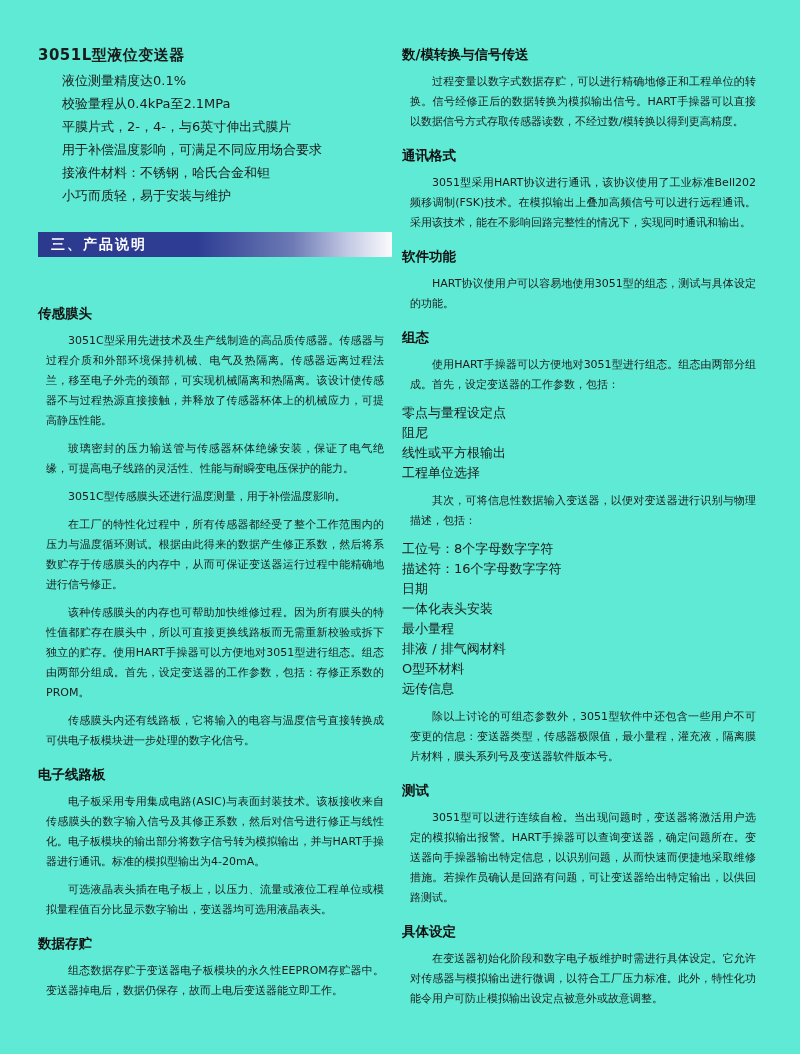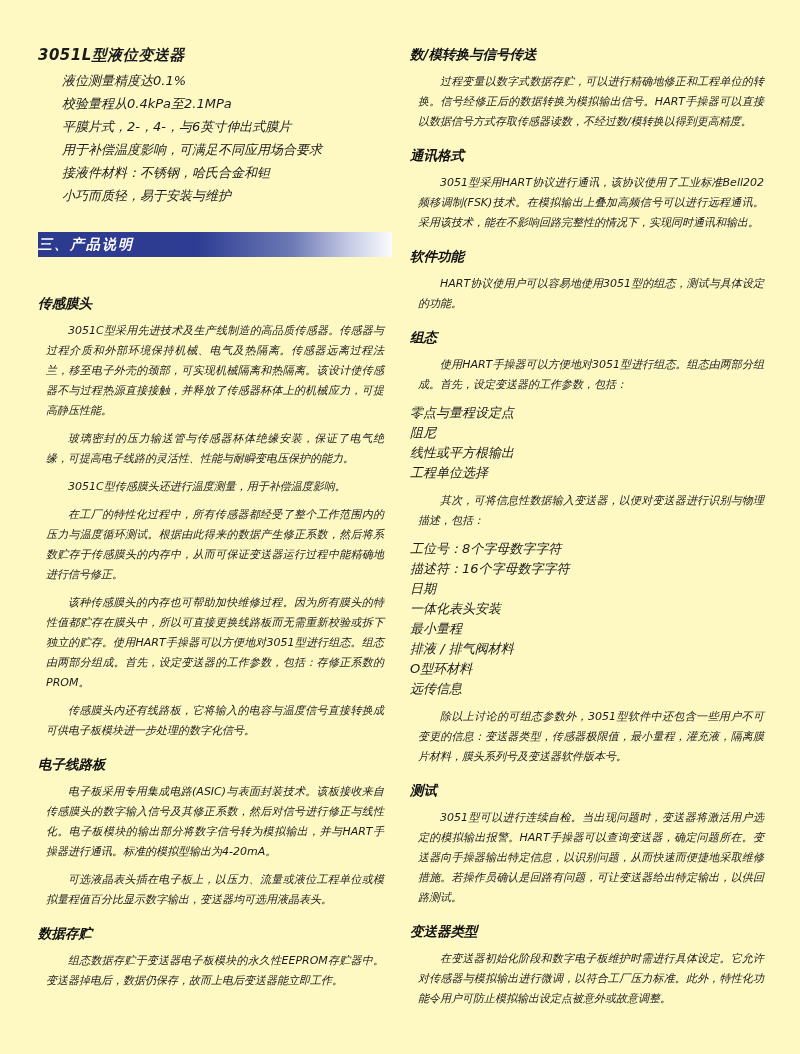"3051L型液位变送器" .page { background: #fef9c3 -> #5eead4; font-style: italic -> none; gap: 18px -> 10px }
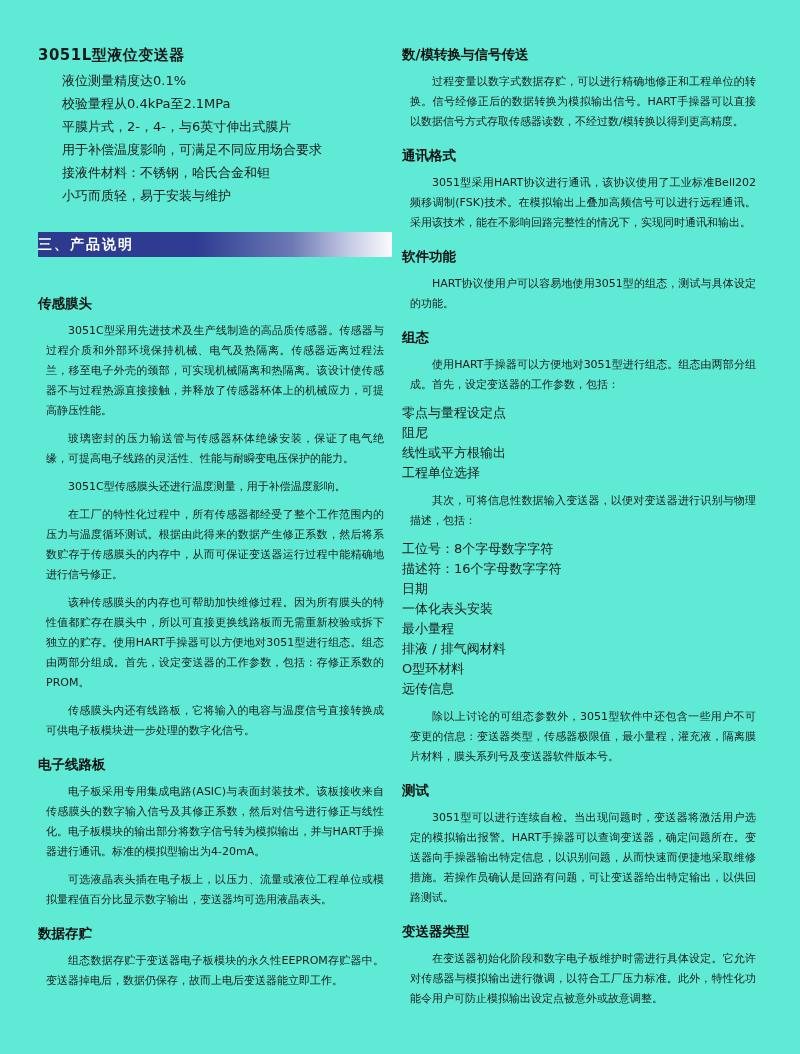"三、产品说明" .banner { padding-left: none -> 13px }
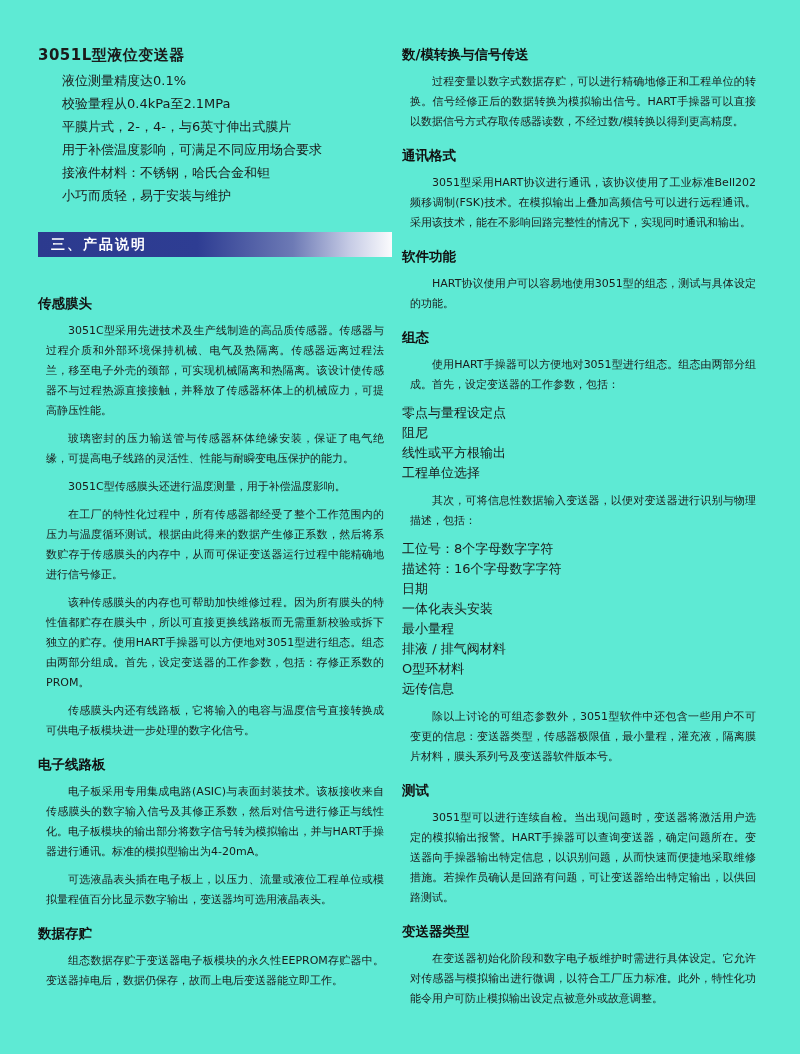"传感膜头" .section.after-banner h2 { margin-top: 38px -> 48px }
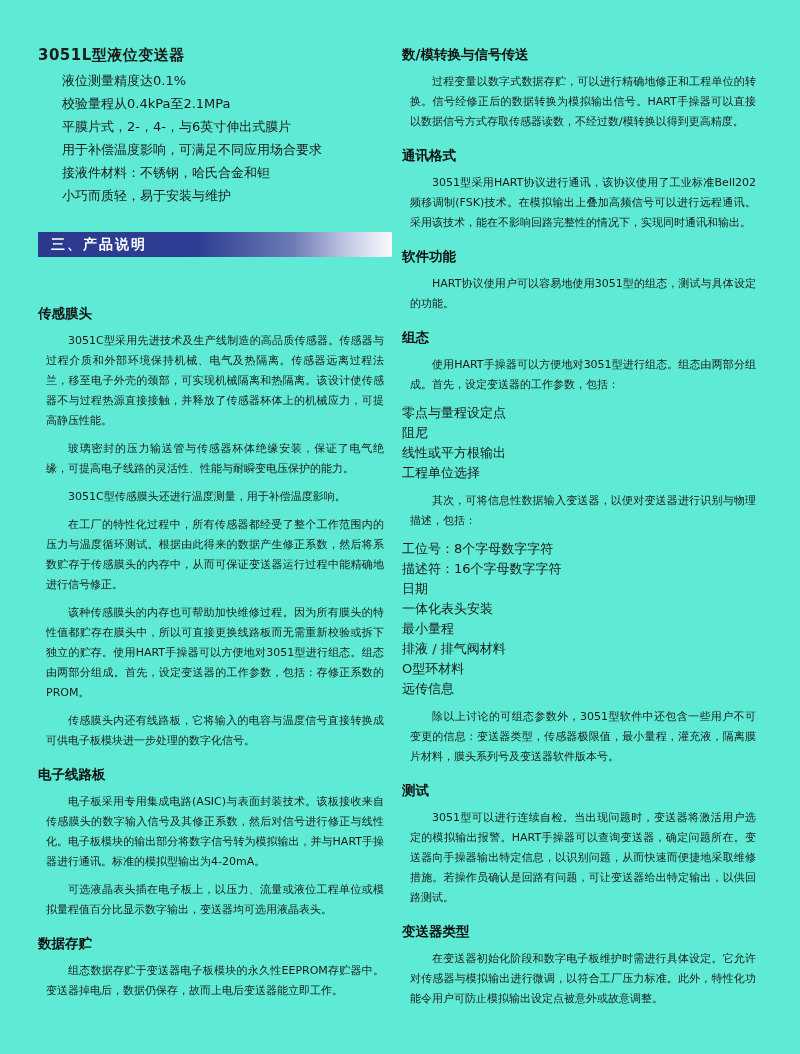"变送器类型" h2 { text: 变送器类型 -> 具体设定 }
